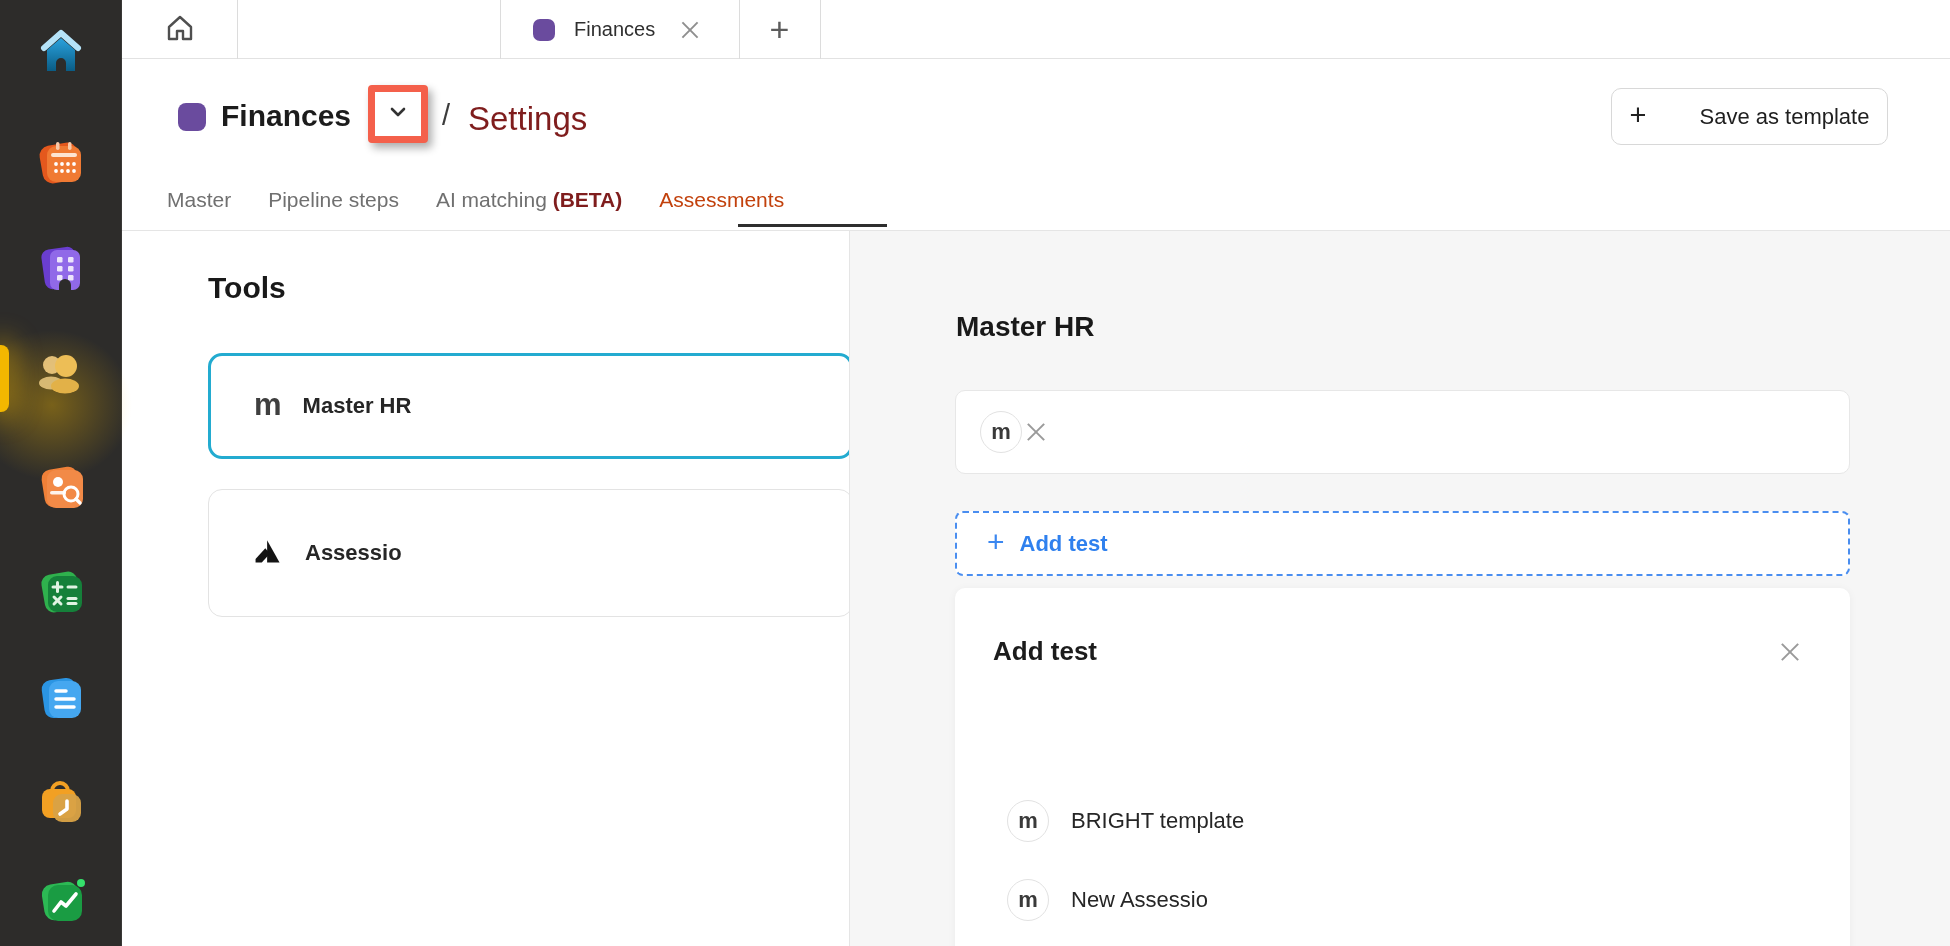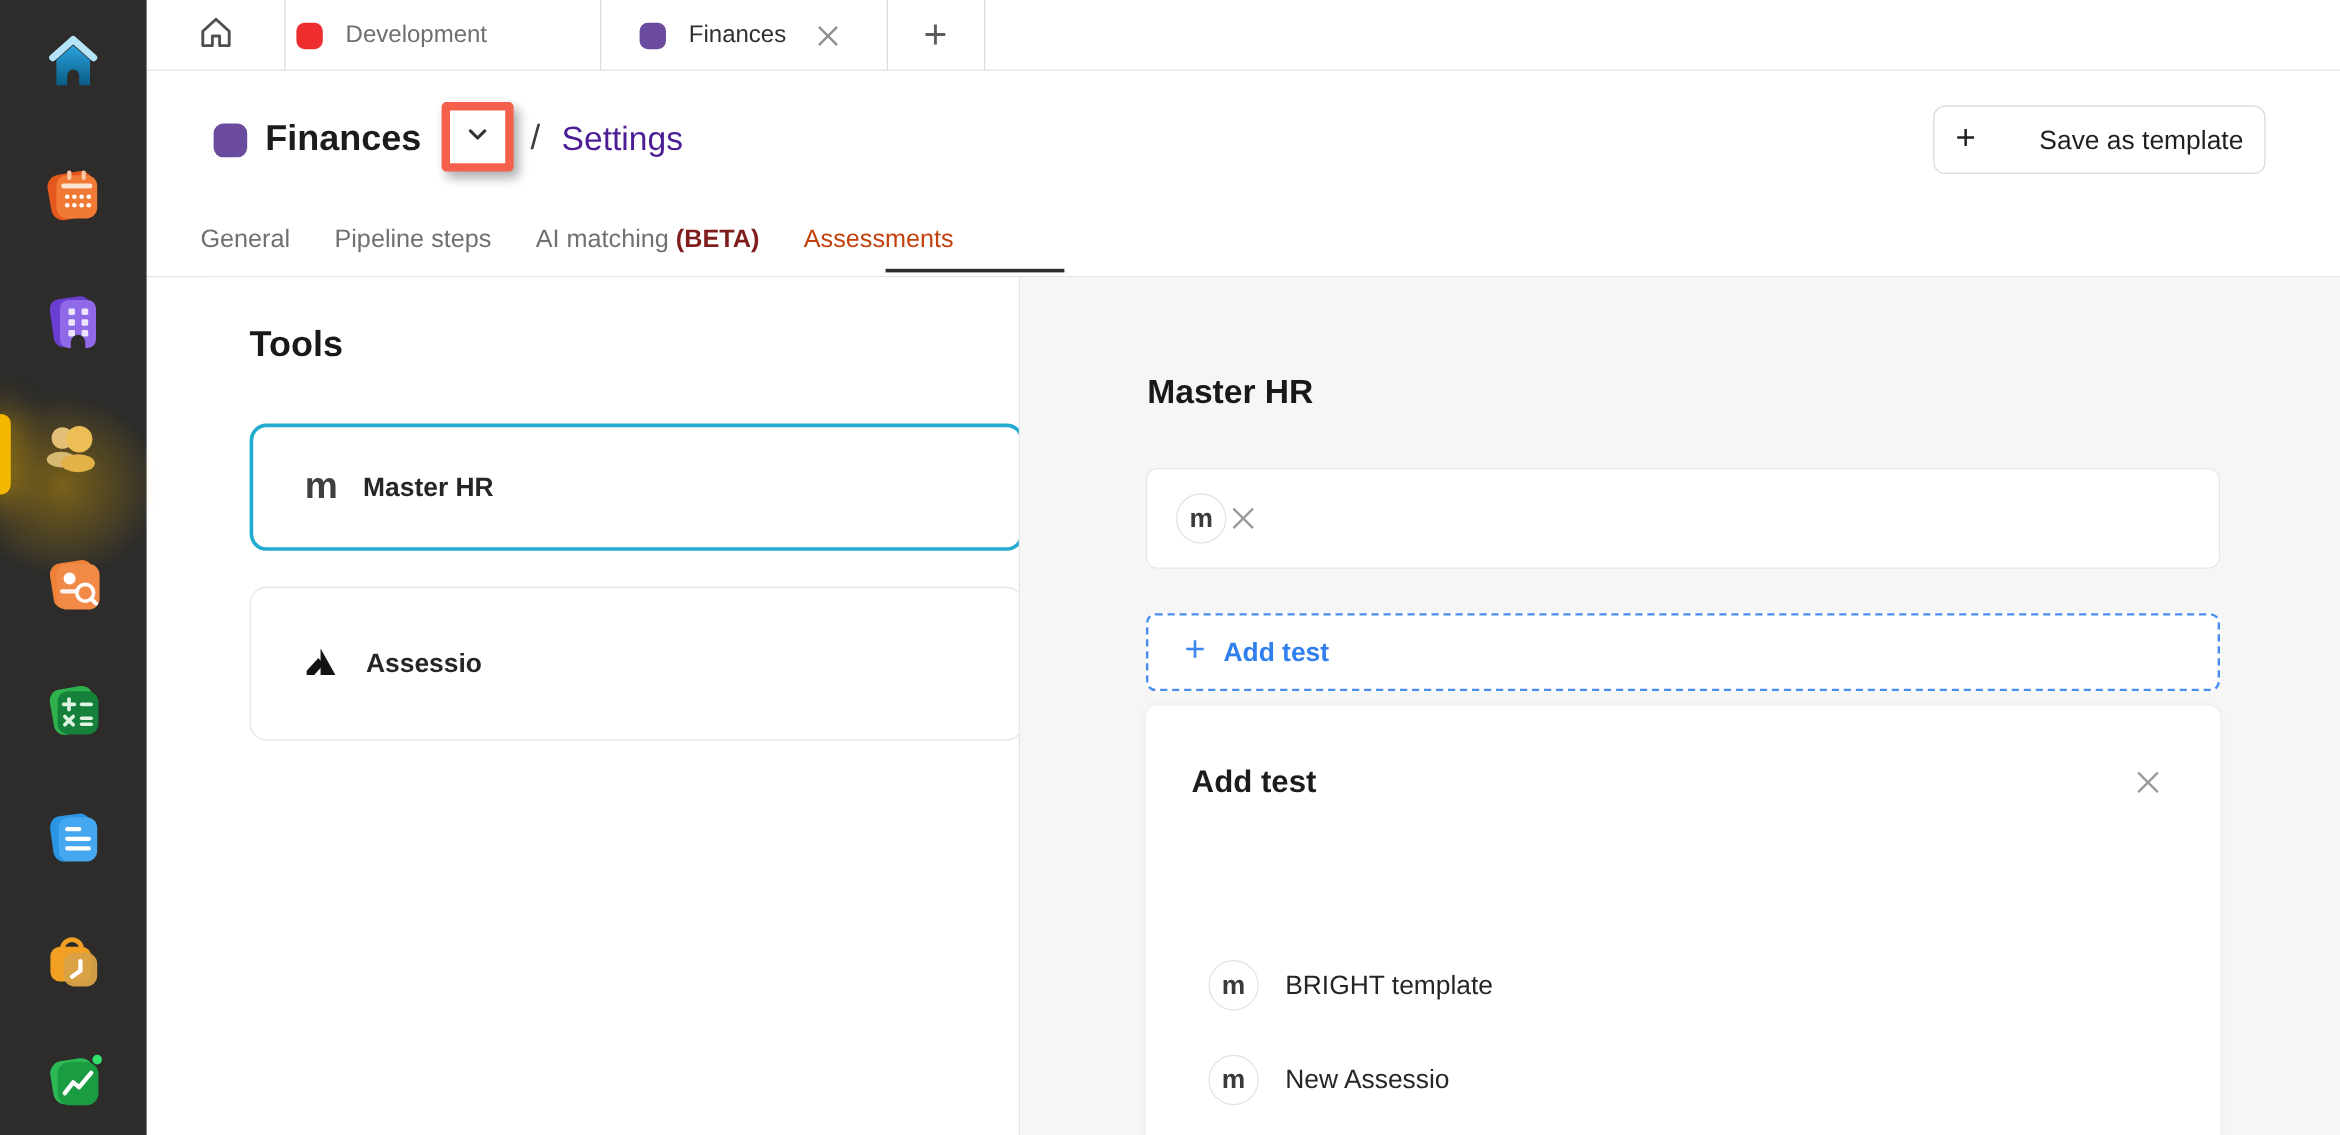"Development" div.tab { html: <div> <span></span> <span>Development</span> </div> -> none }
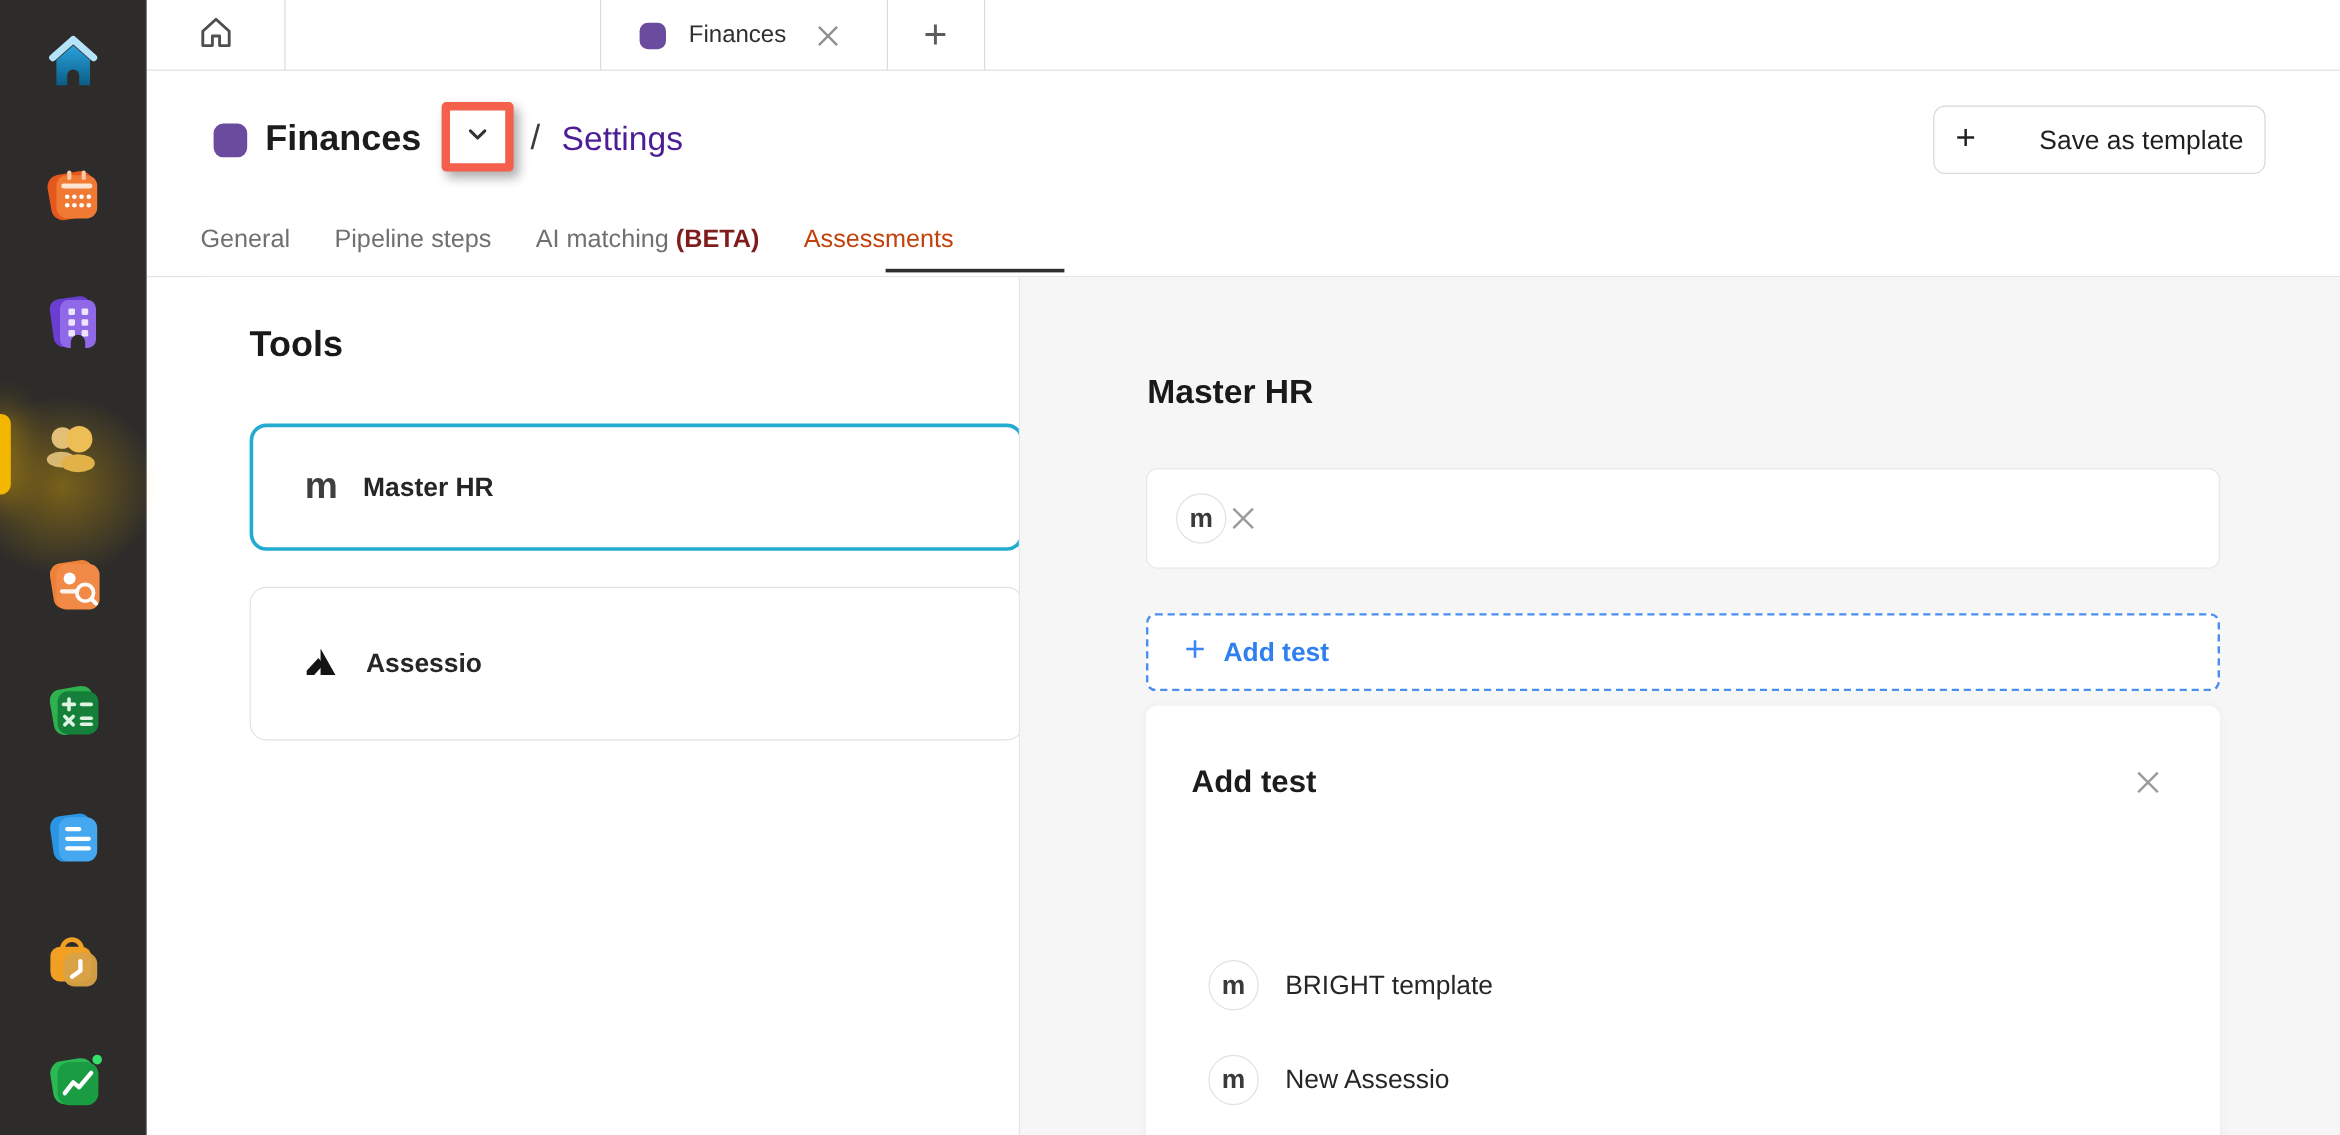"Settings" .crumb-section { color: #4c1d95 -> #7f1d1d; font-size: 28px -> 33px }
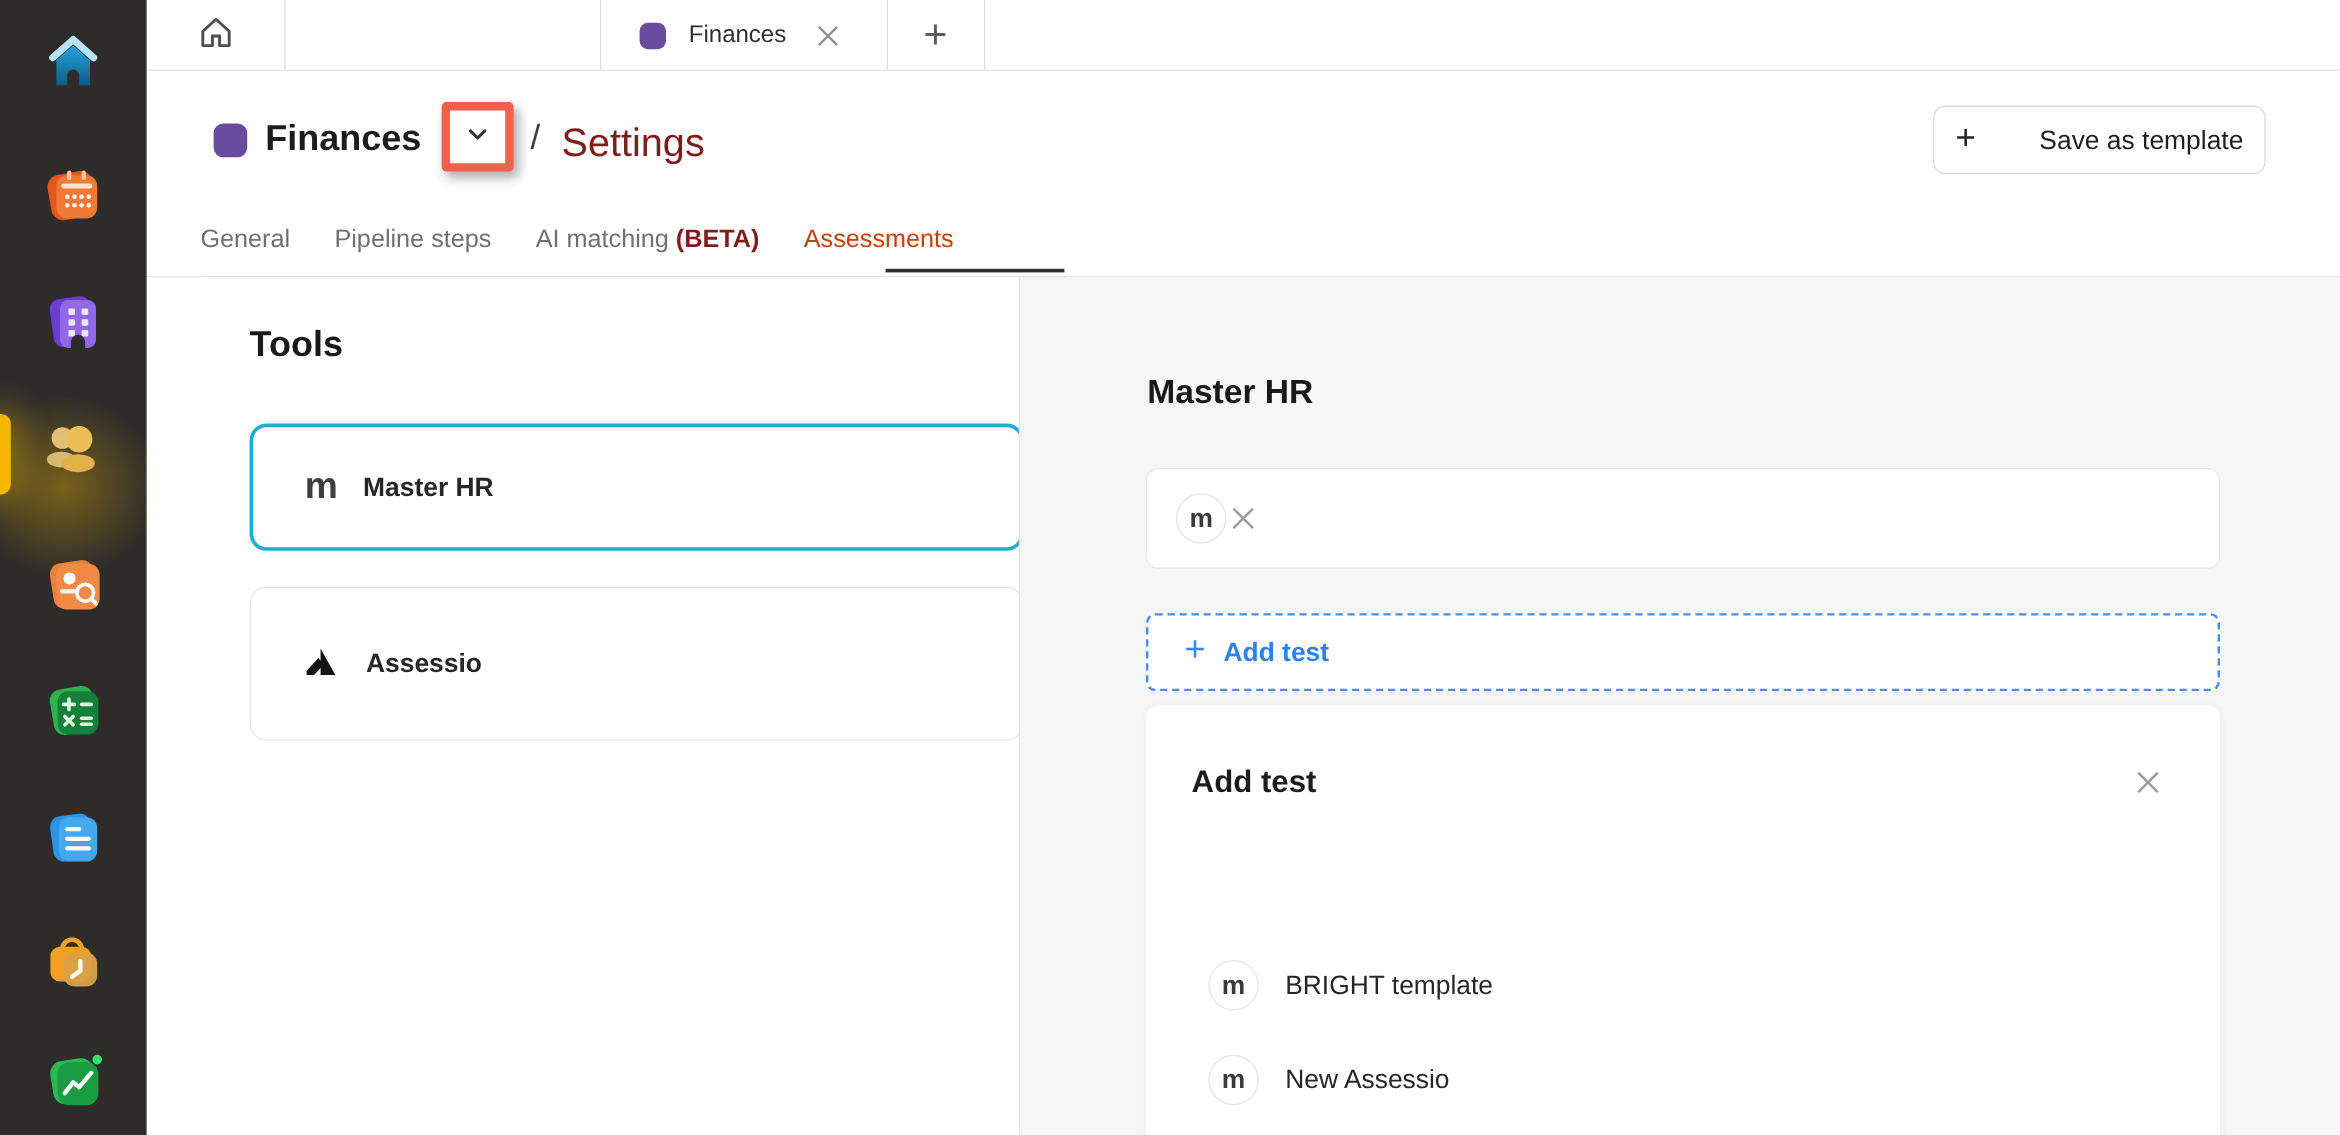"General" span { text: General -> Master }
